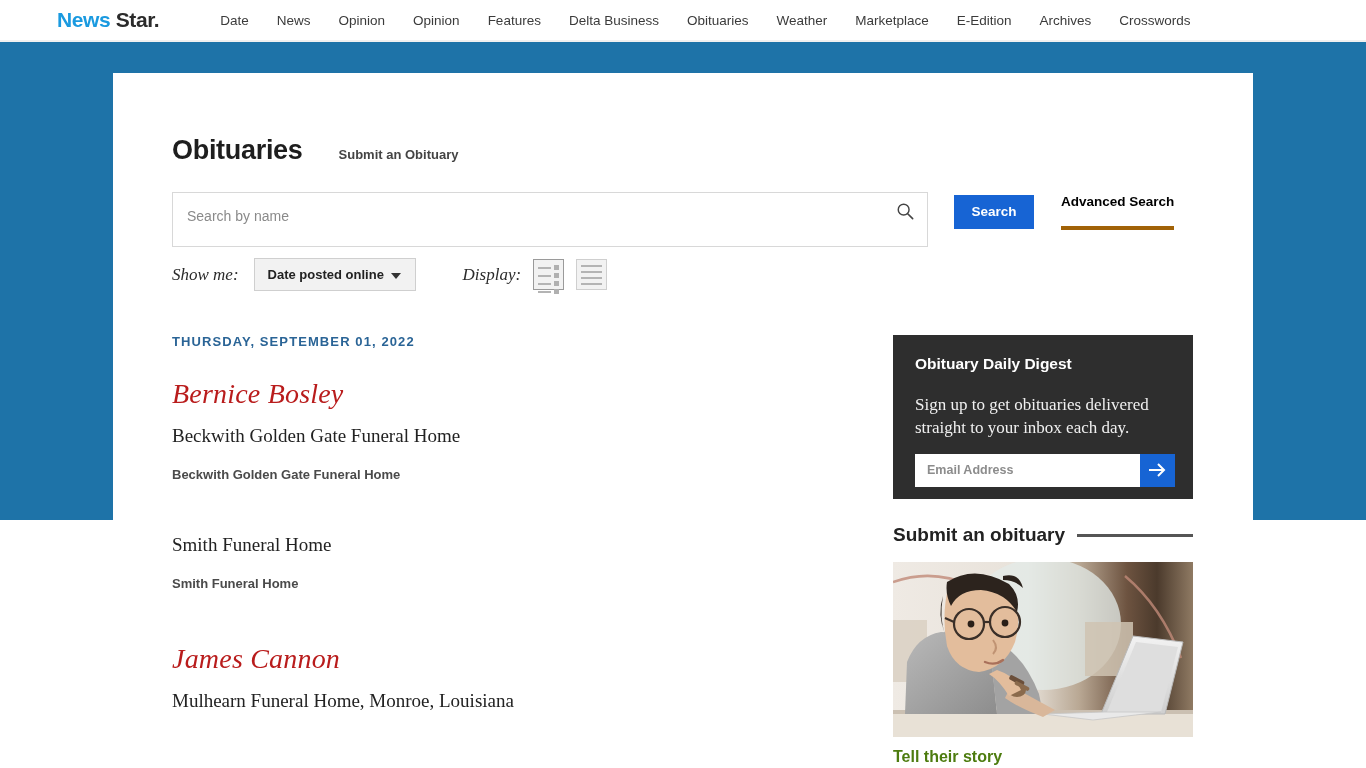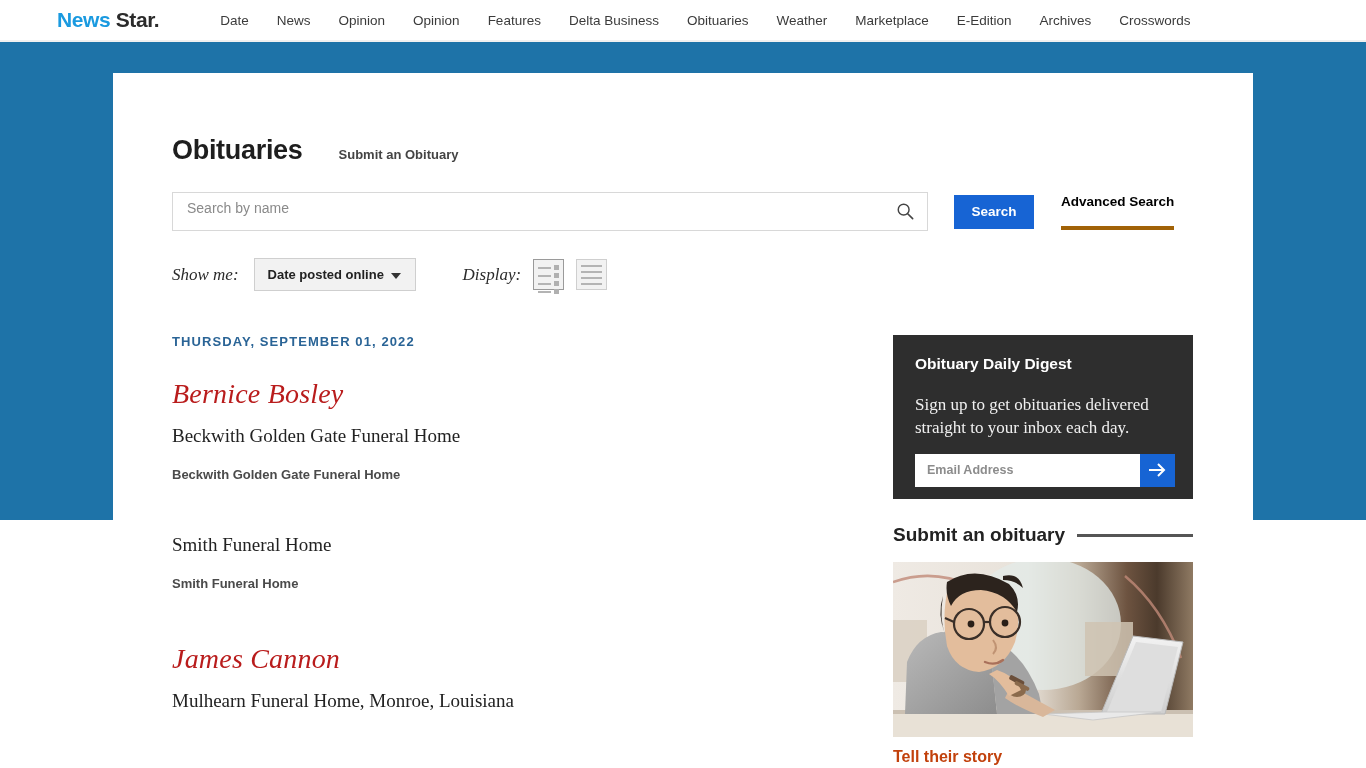"Search by name" #search-input { height: 39px -> 55px }
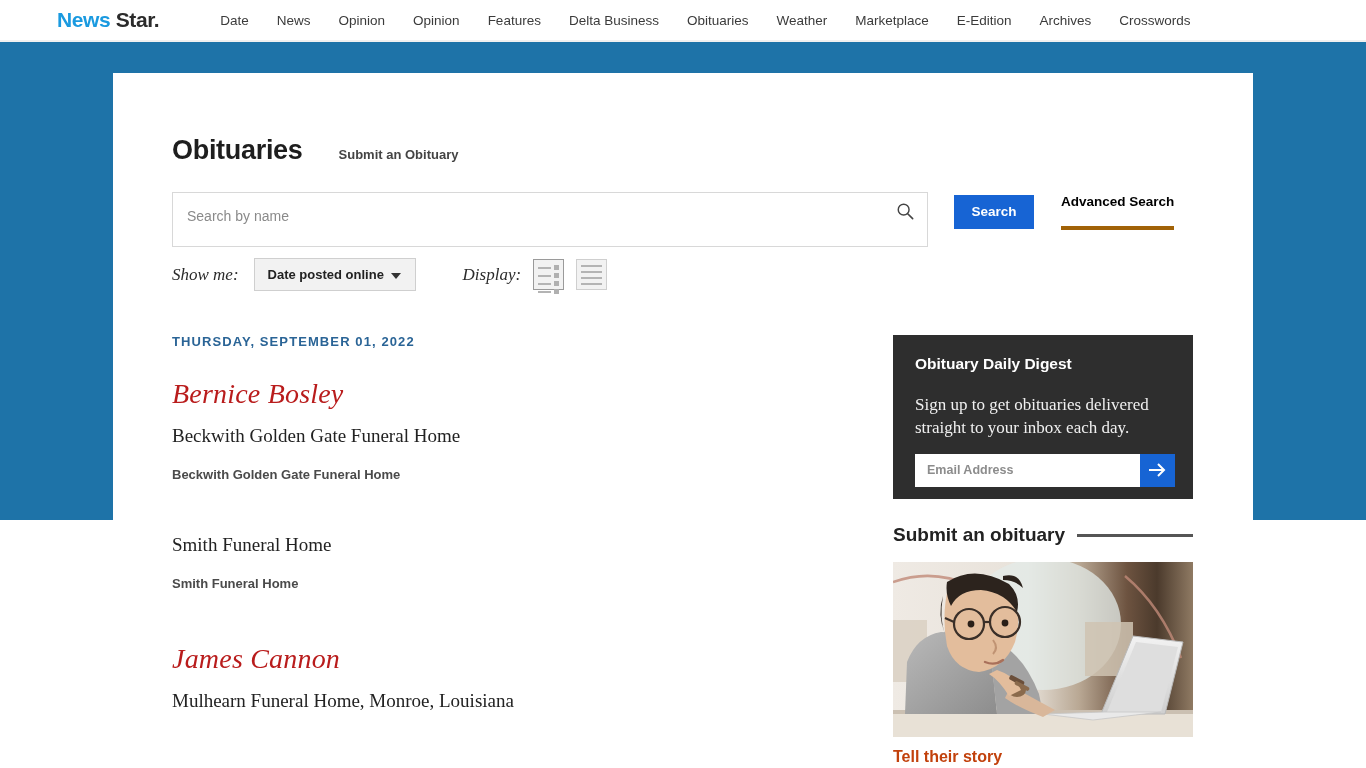"Tell their story" #promo-caption { color: #c2410c -> #4d7c0f }
